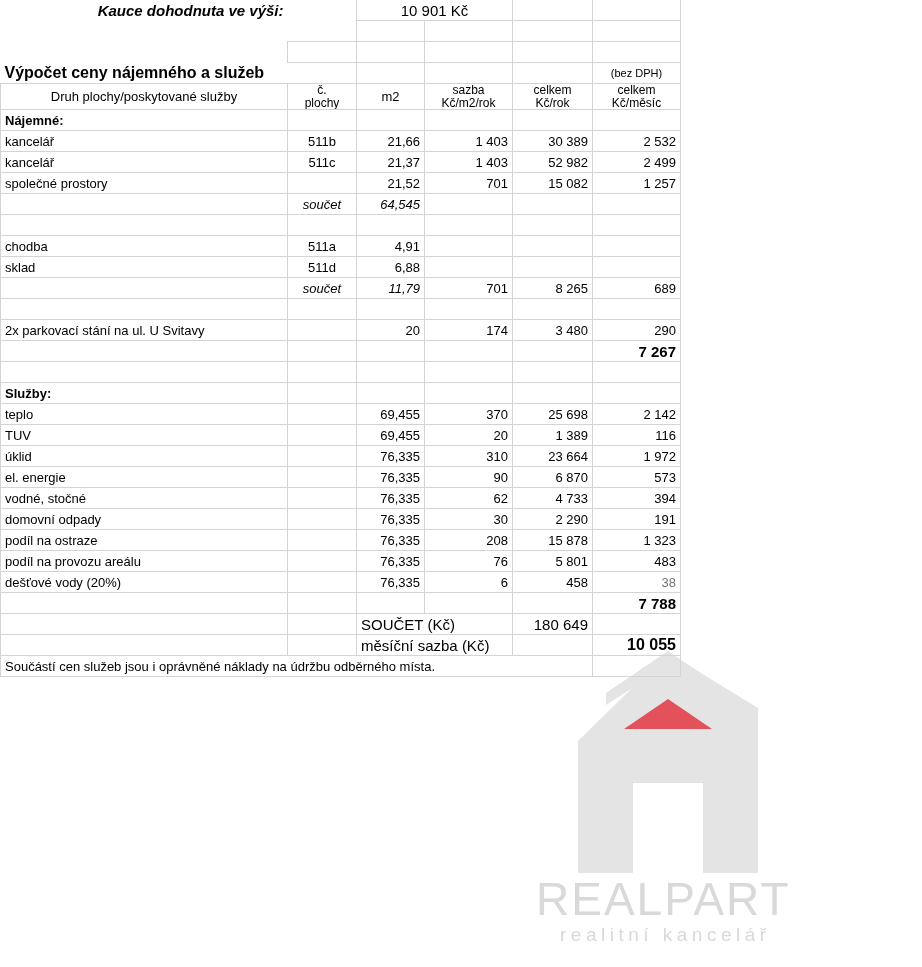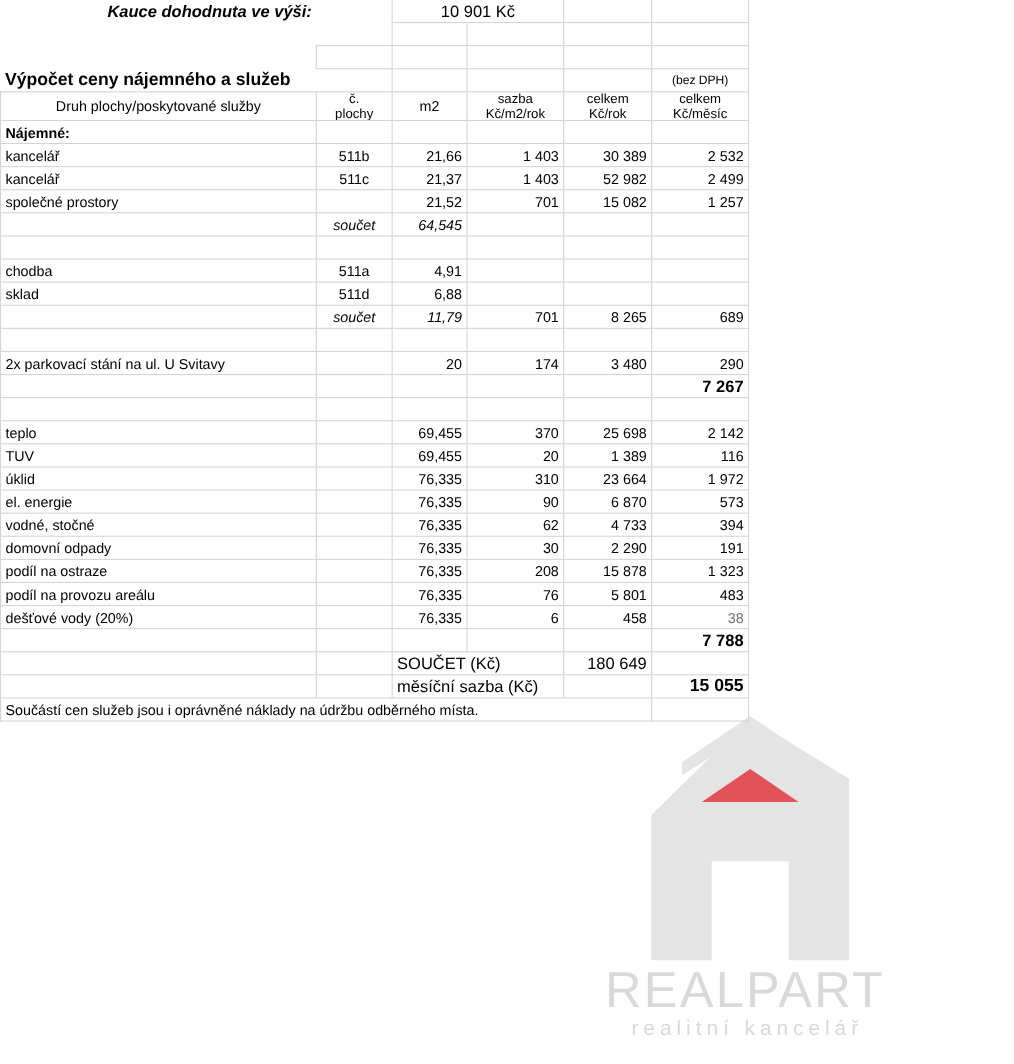"Služby:" tr { html: none -> <tr> <td> Služby:</td> <td></td> <td></td> <td></td> <td></td> <td></td> </tr> }
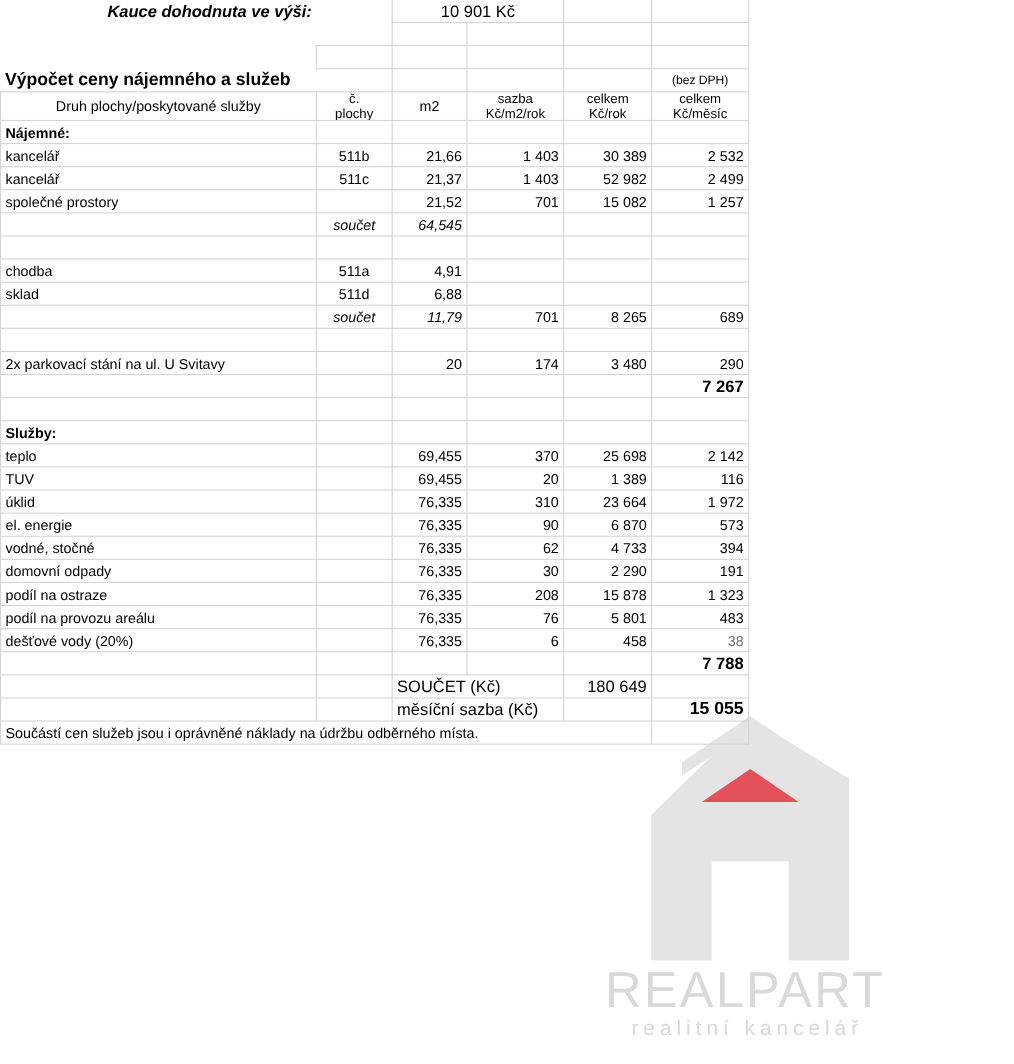"15 055" td.c5 { text: 15 055 -> 10 055 }
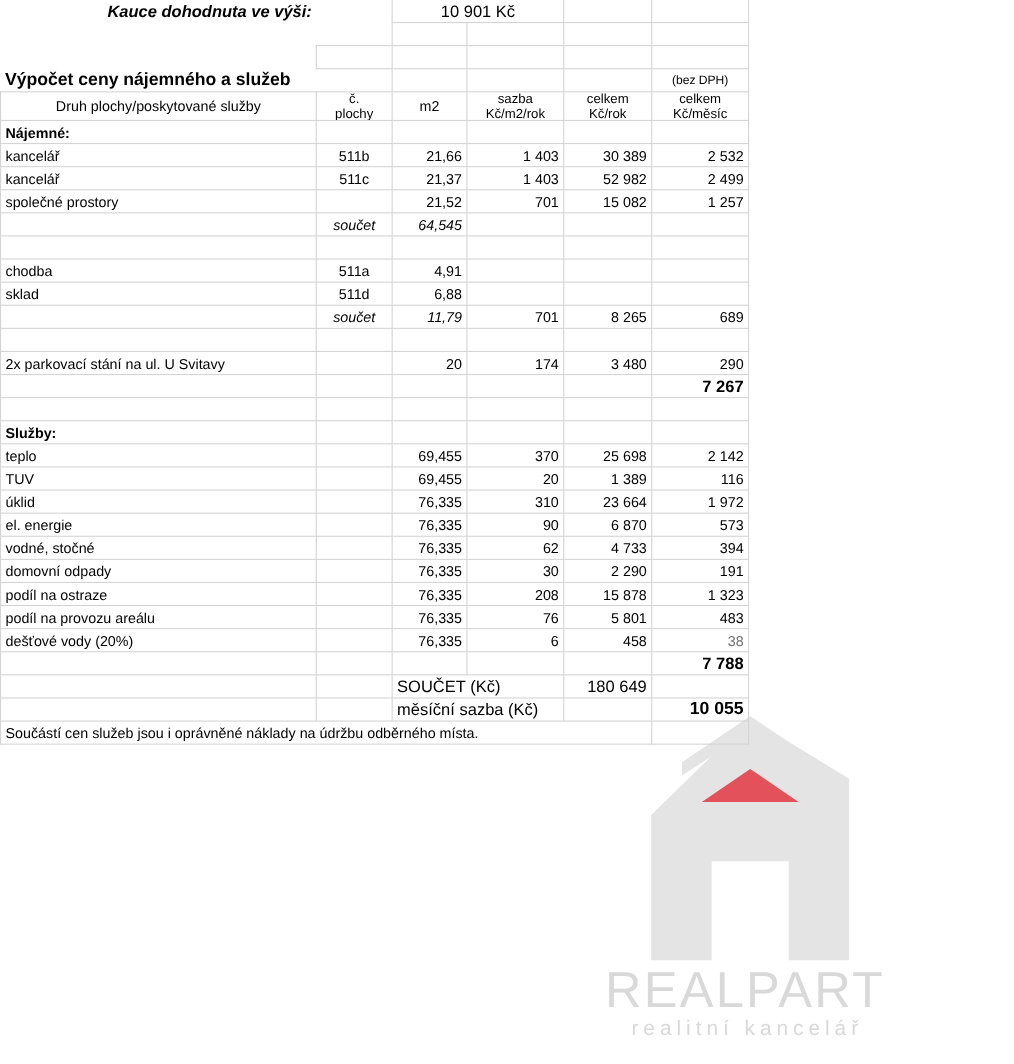"REALPART" #watermark { right: 10px -> 24px }
